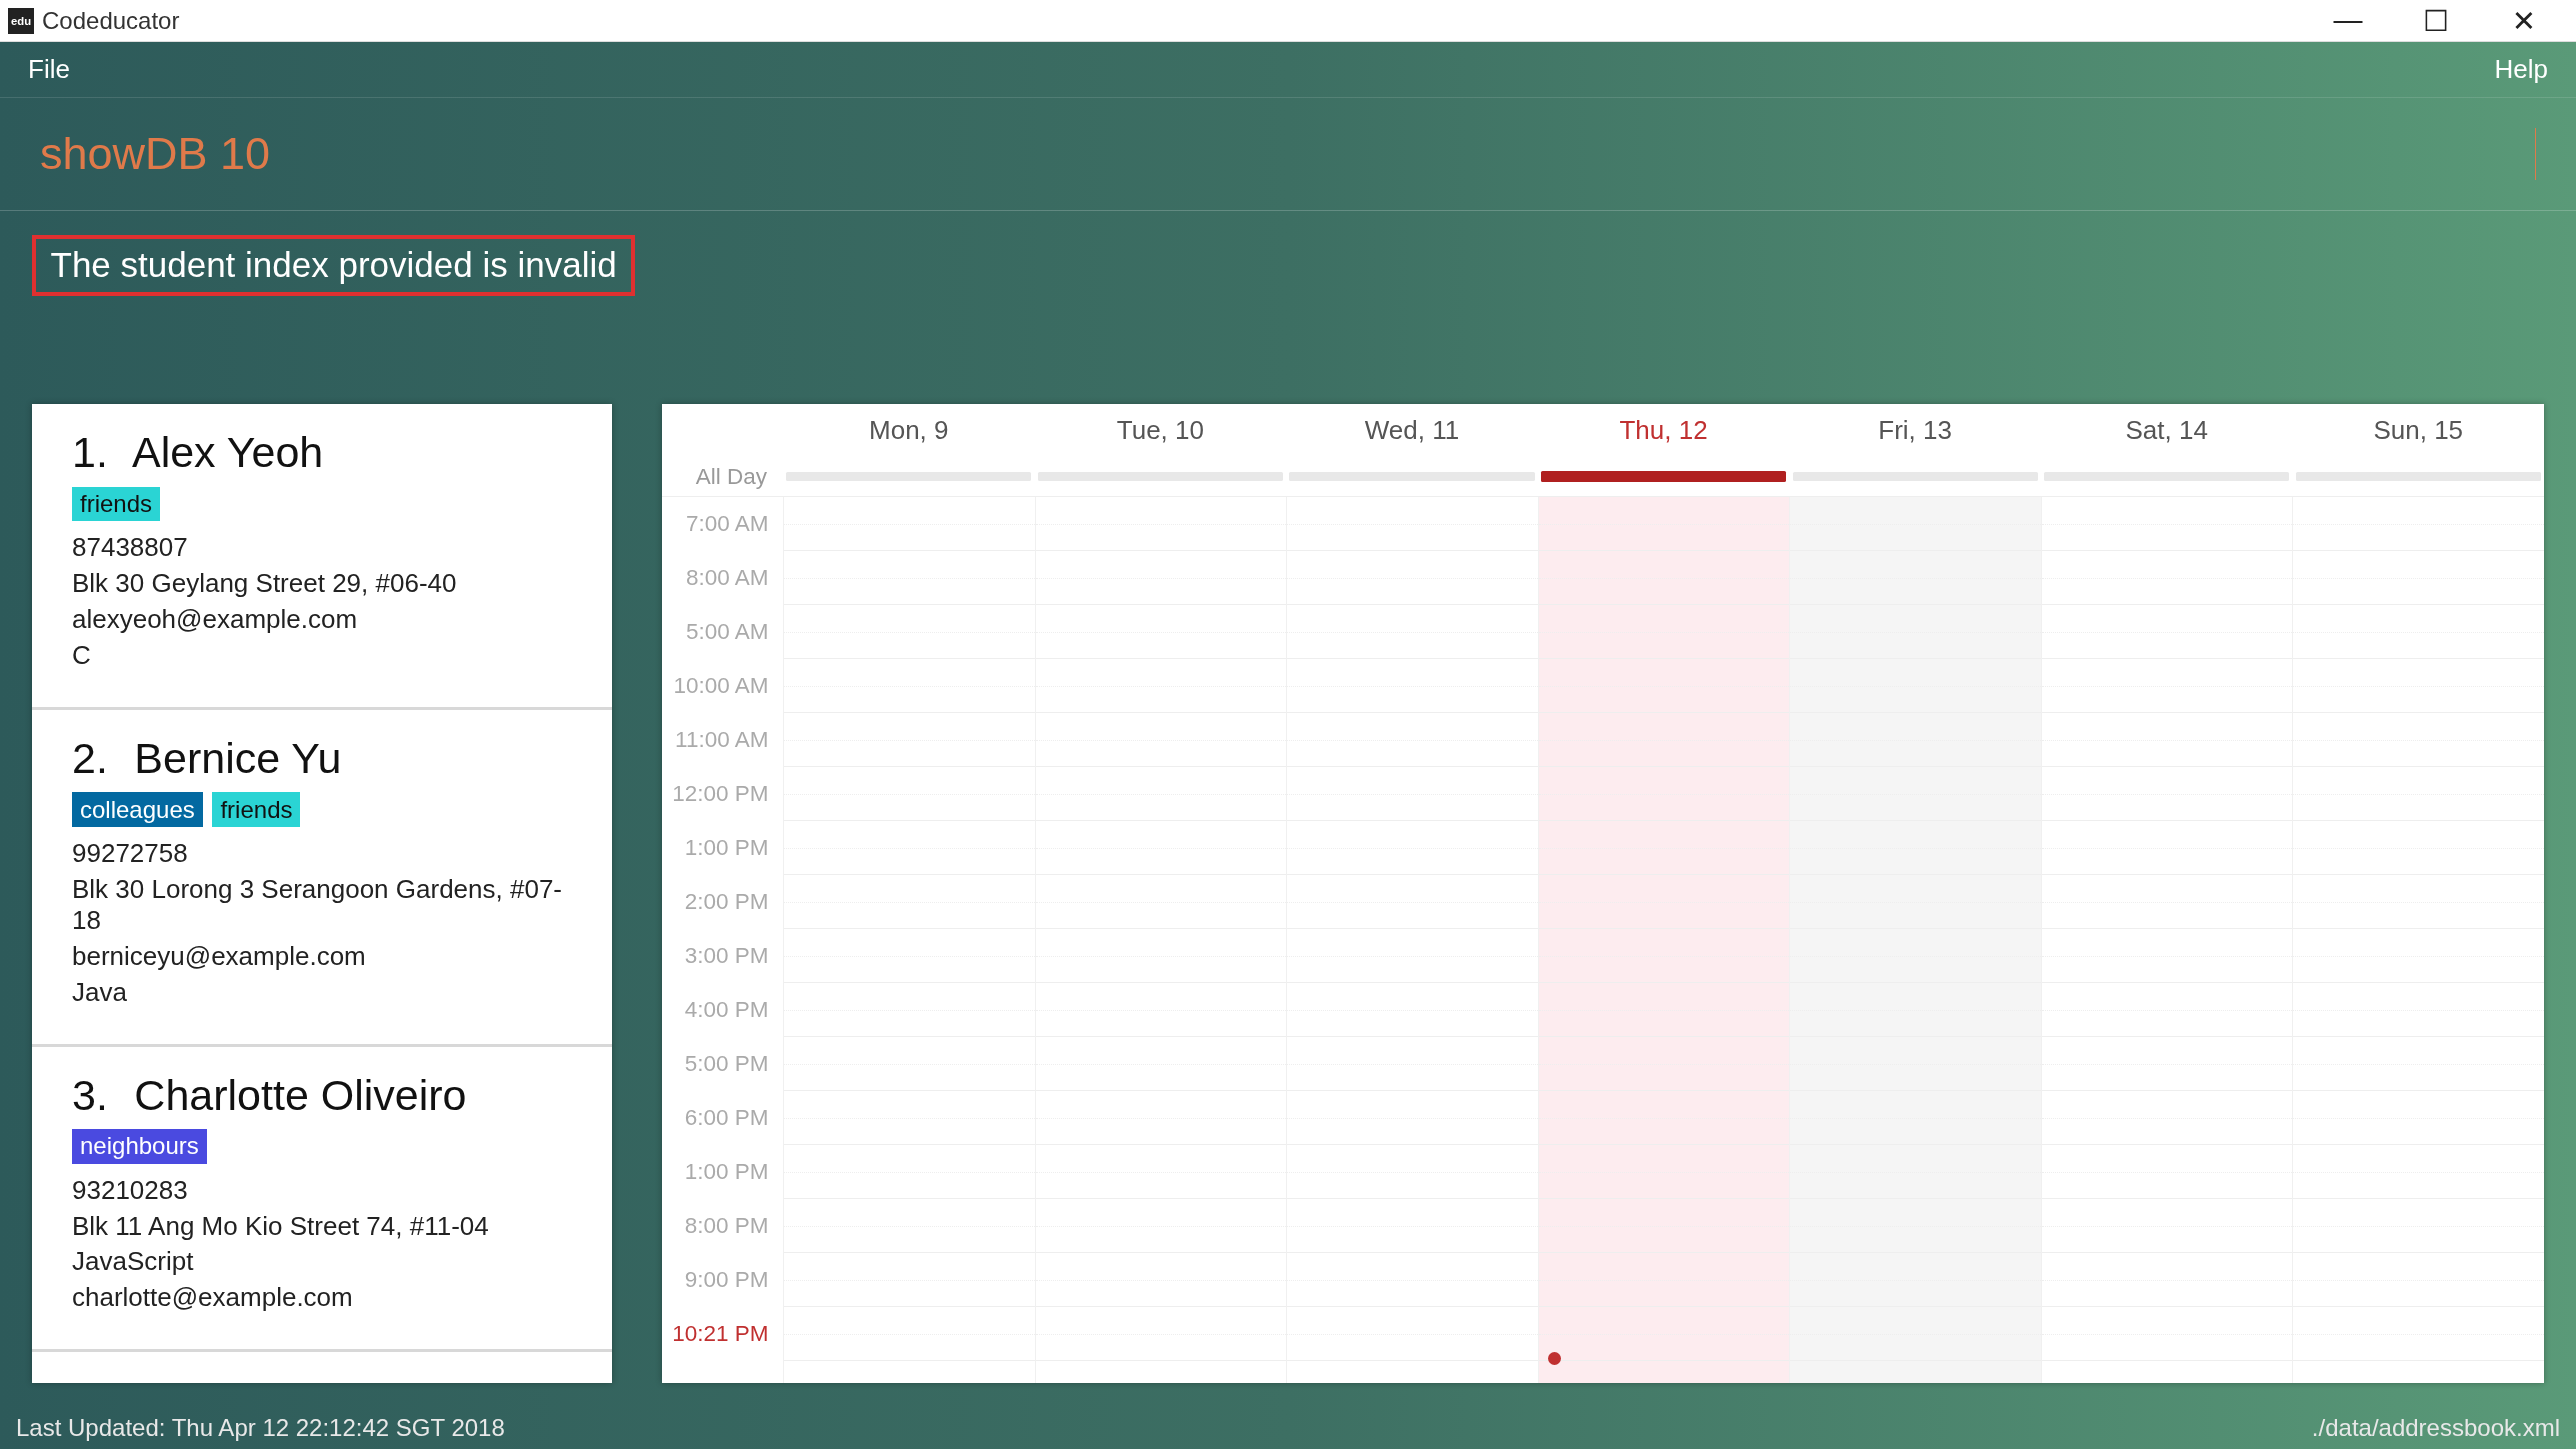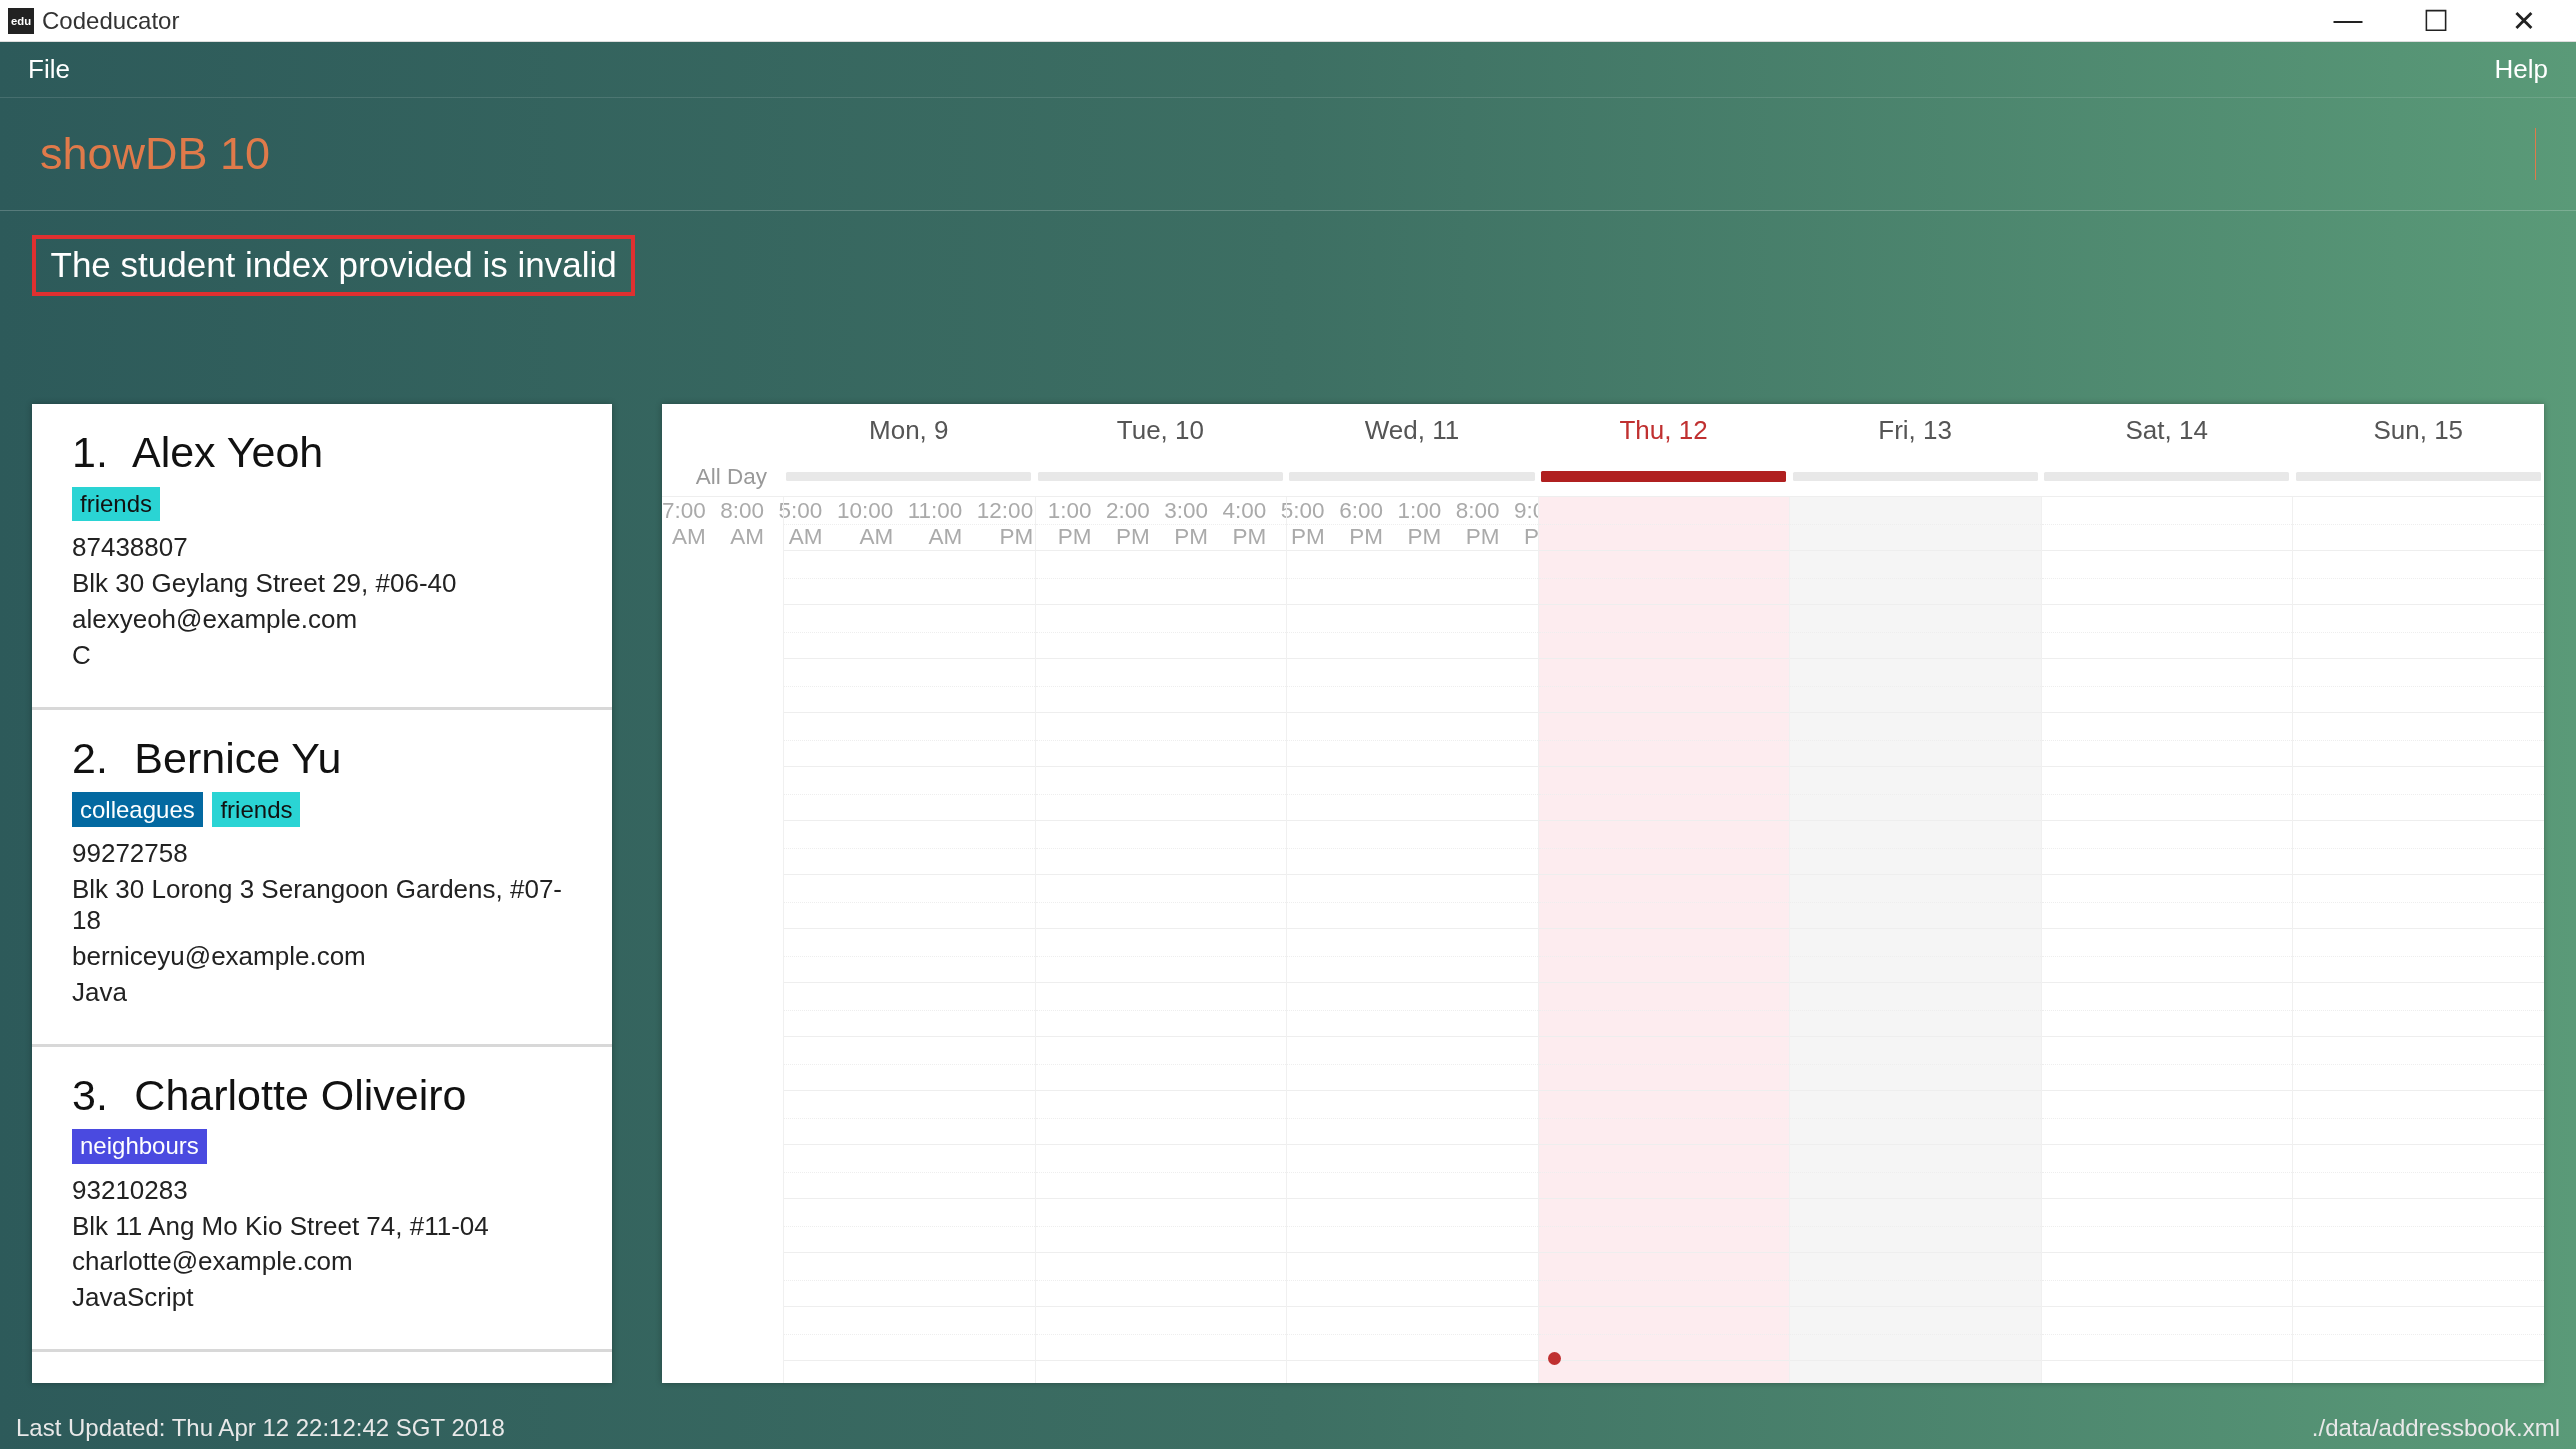"7:00 AM" .time-col { flex-direction: none -> column }
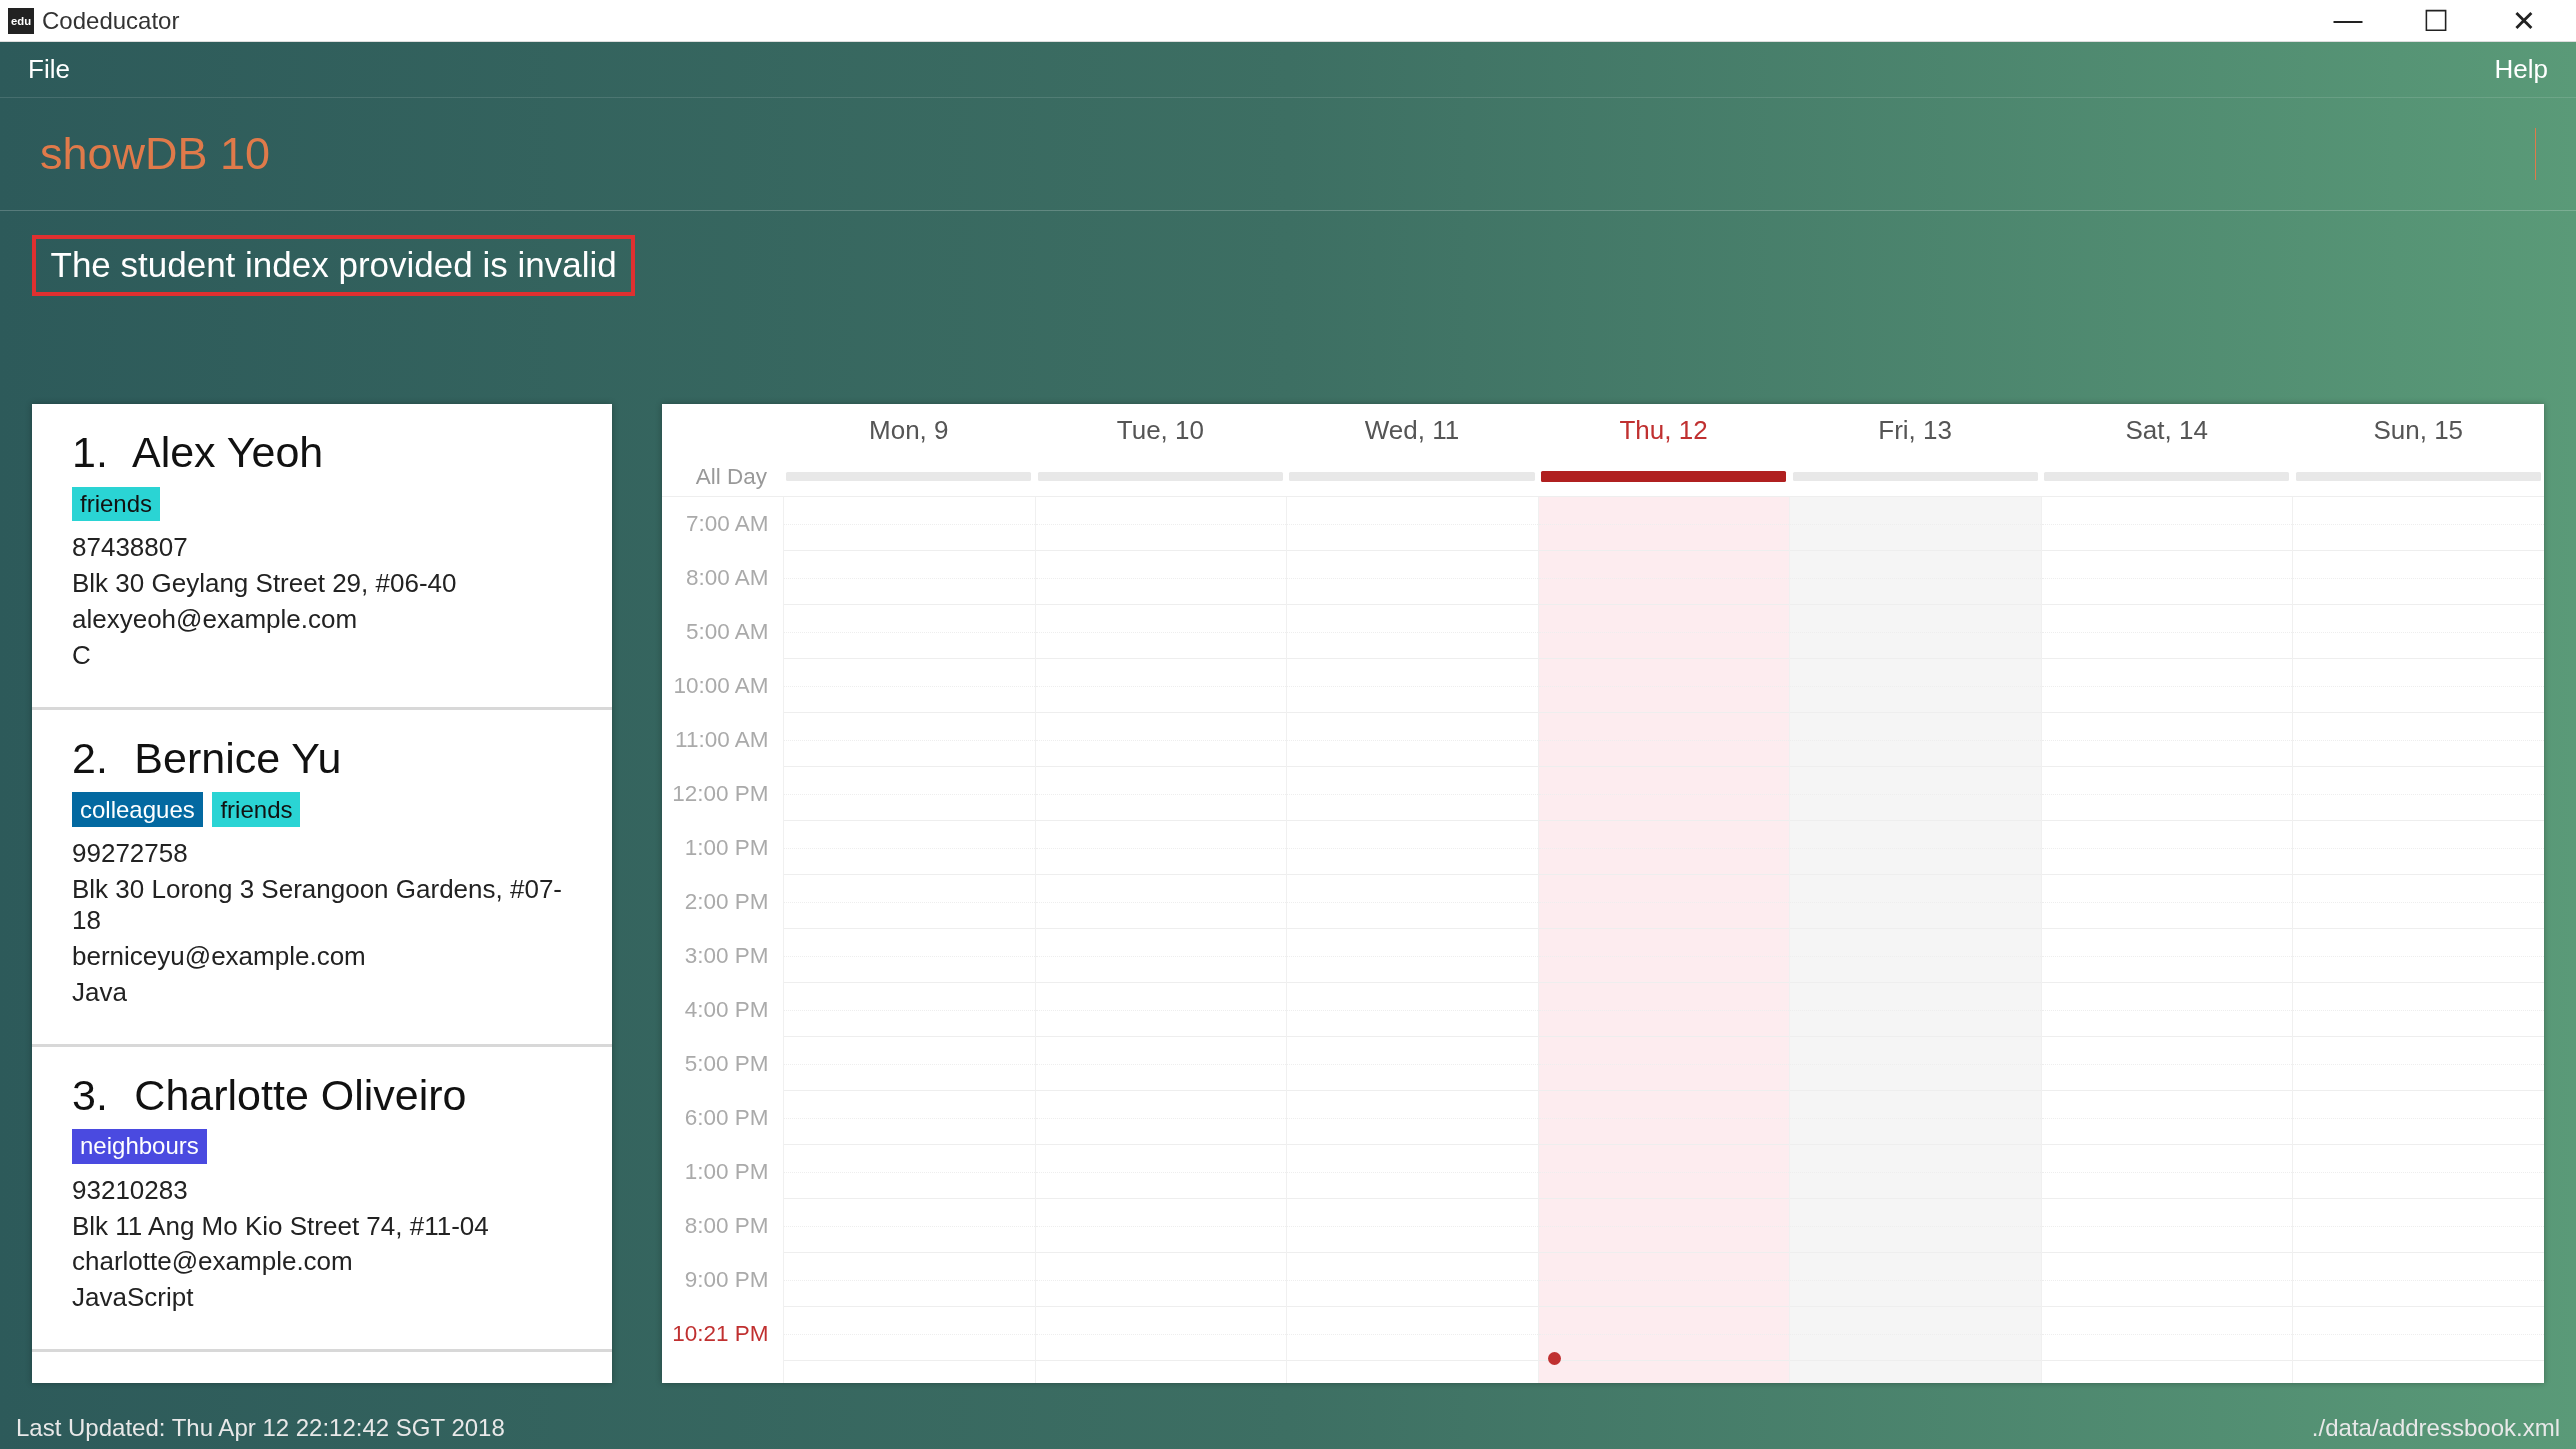"charlotte@example.com" div.line { order: before "JavaScript" -> after "JavaScript" }
